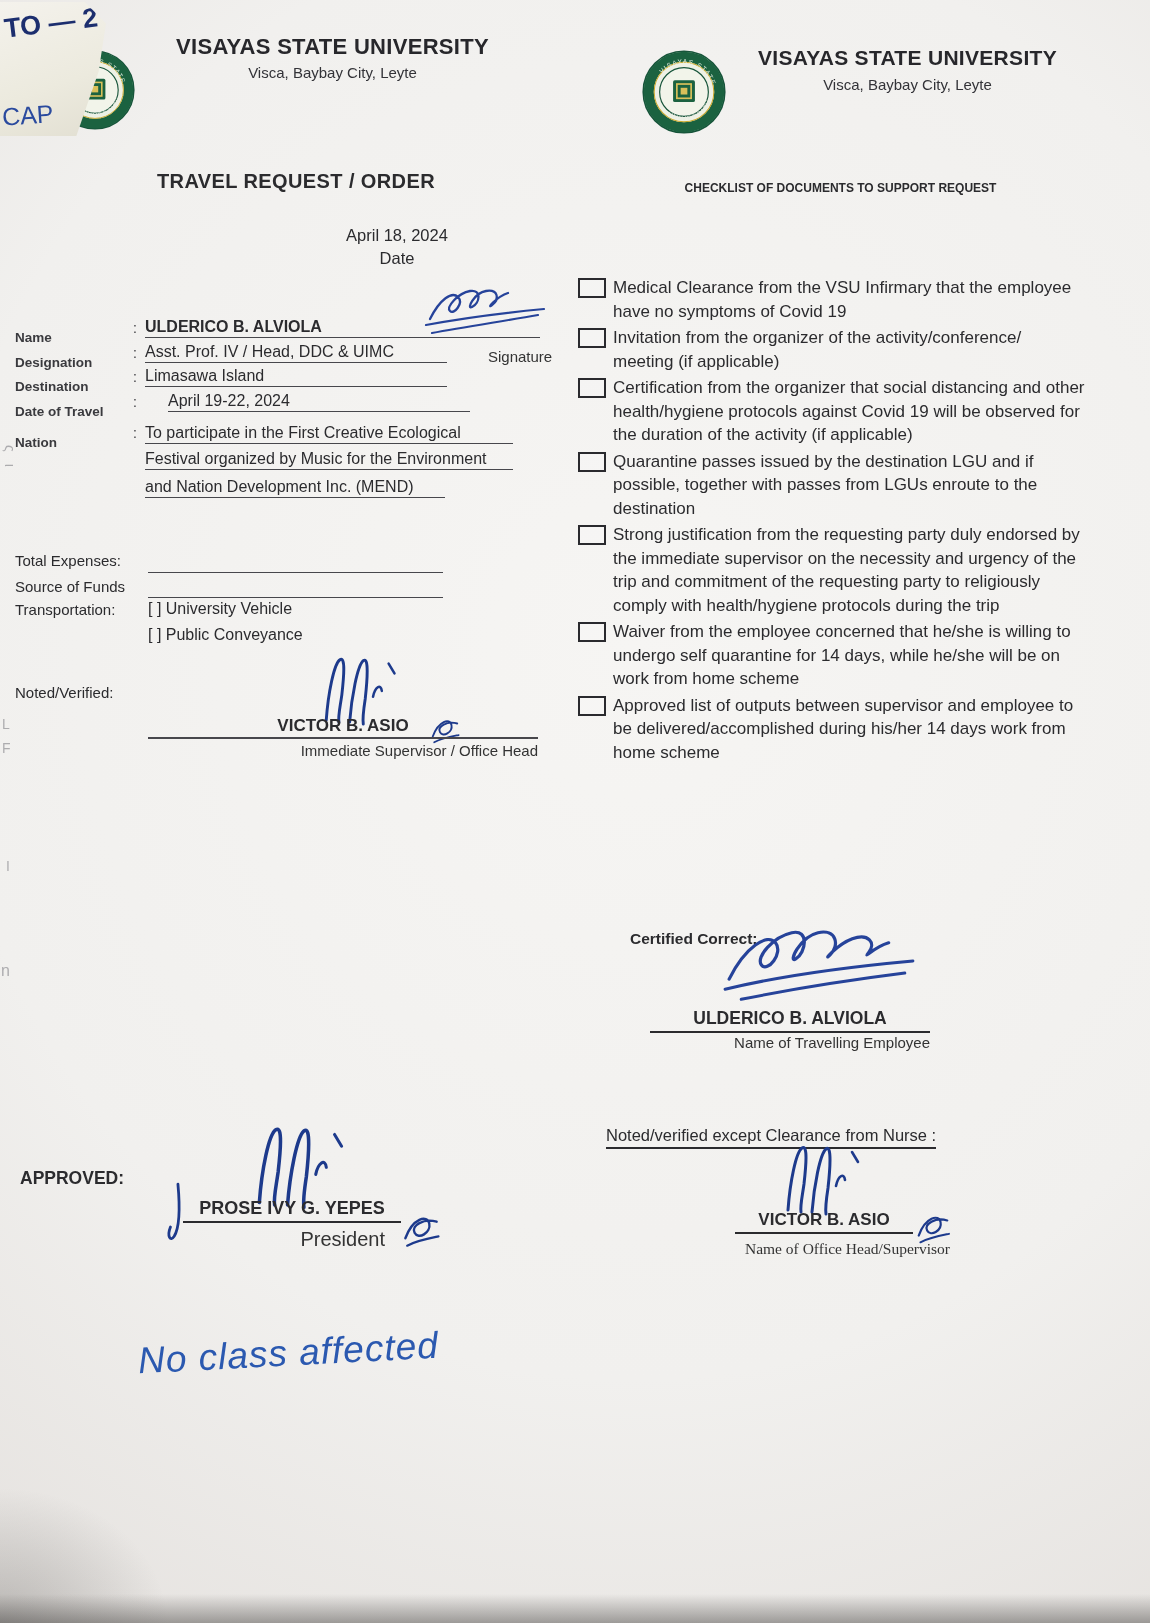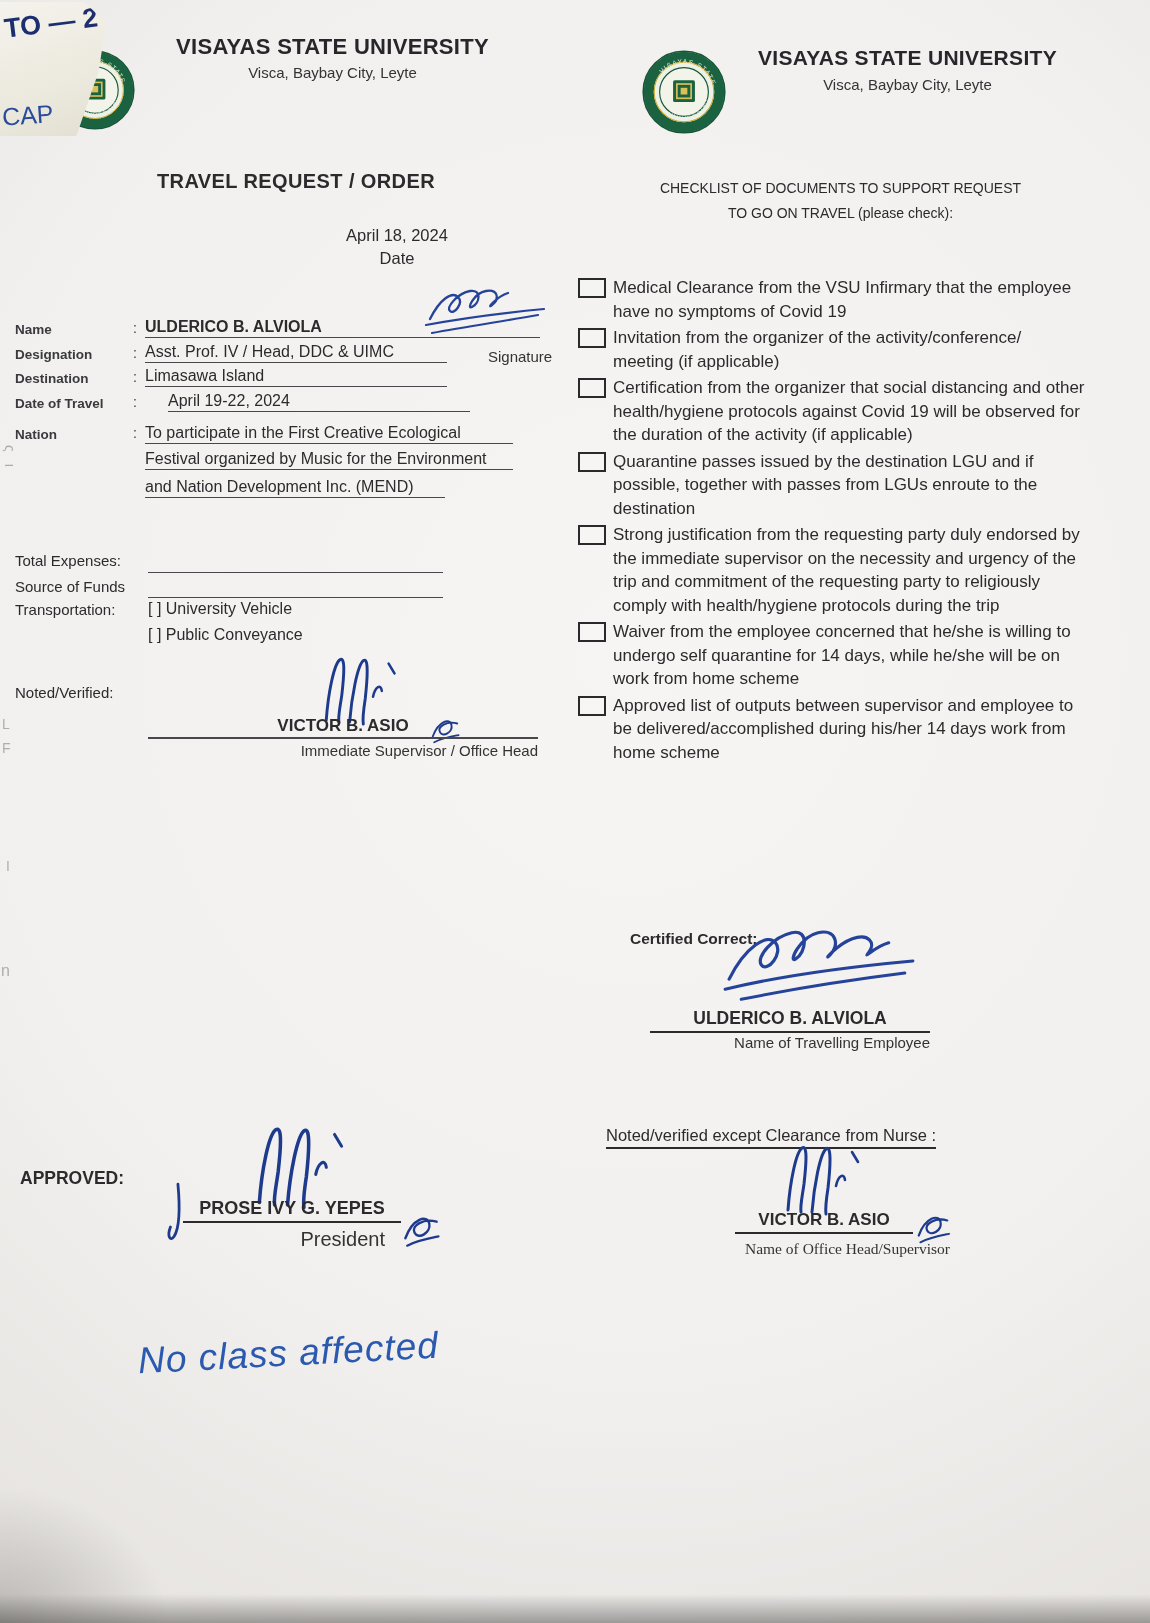"CHECKLIST OF DOCUMENTS TO SUPPORT" .chk-title { font-size: 14px -> 12px; font-weight: normal -> bold }
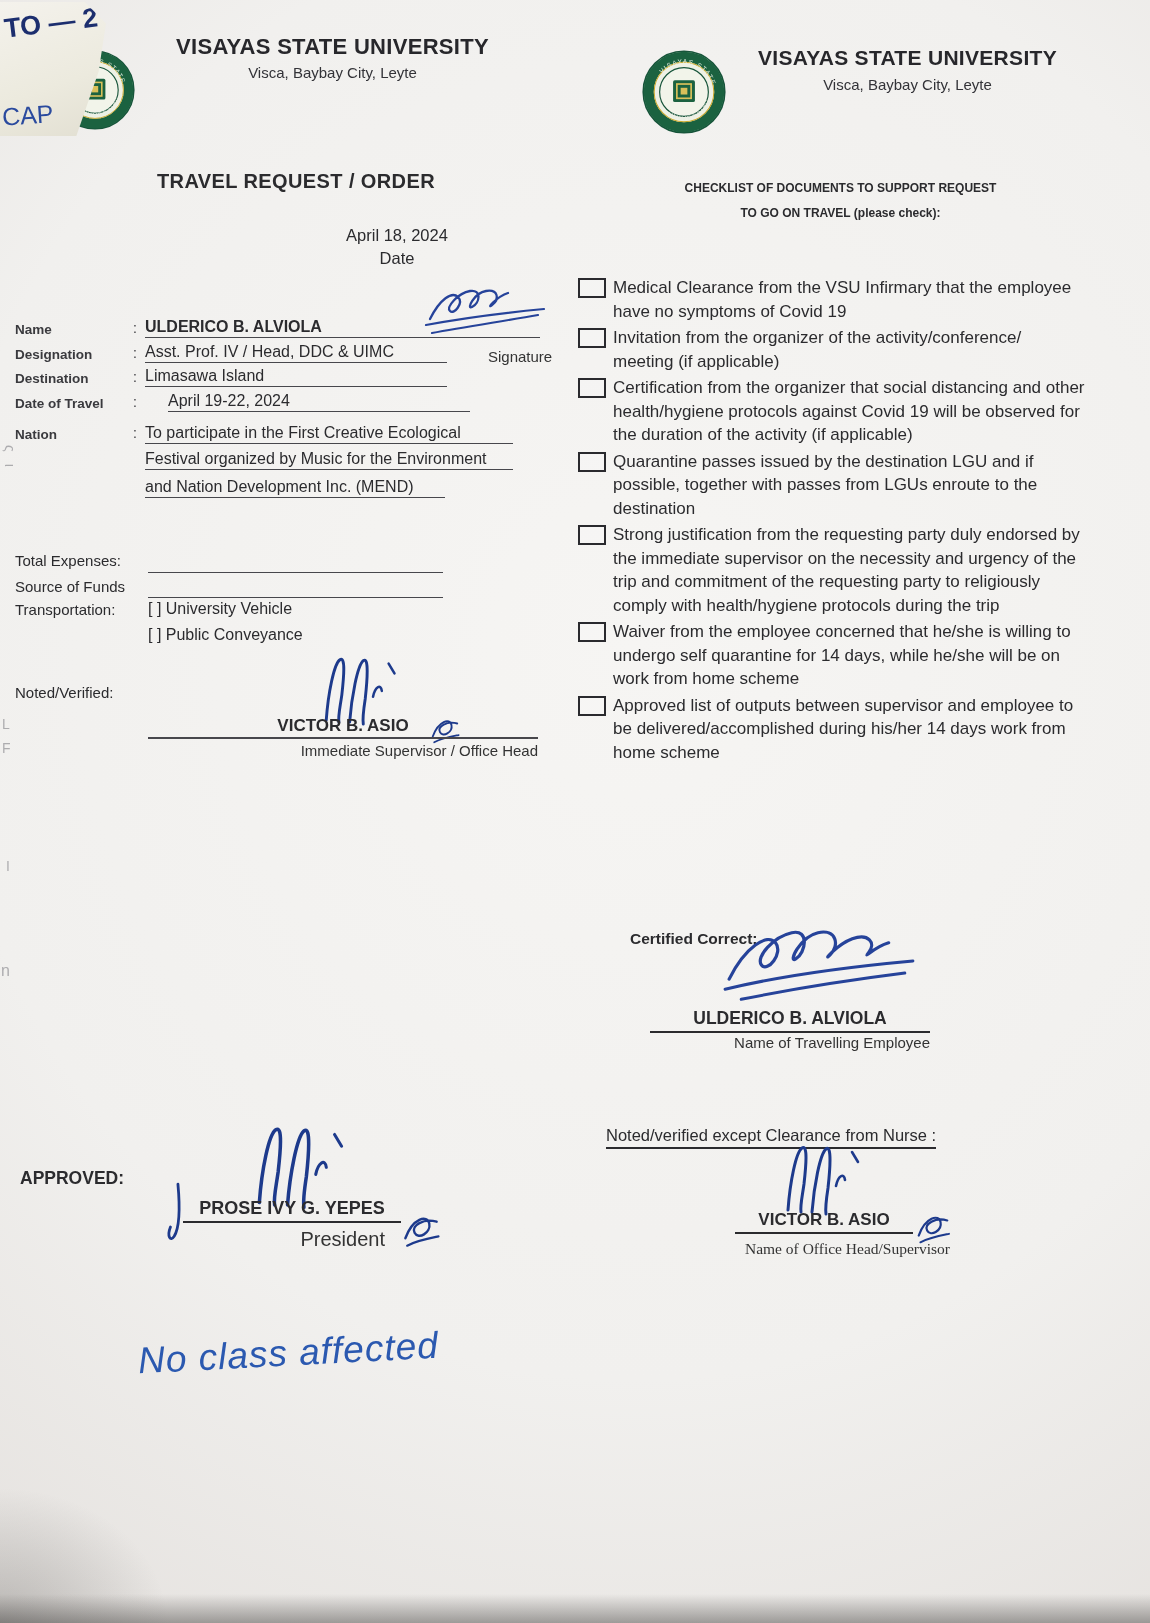"TO GO ON TRAVEL (please" div { html: <div>TO GO ON TRAVEL (please check):</div> -> none }
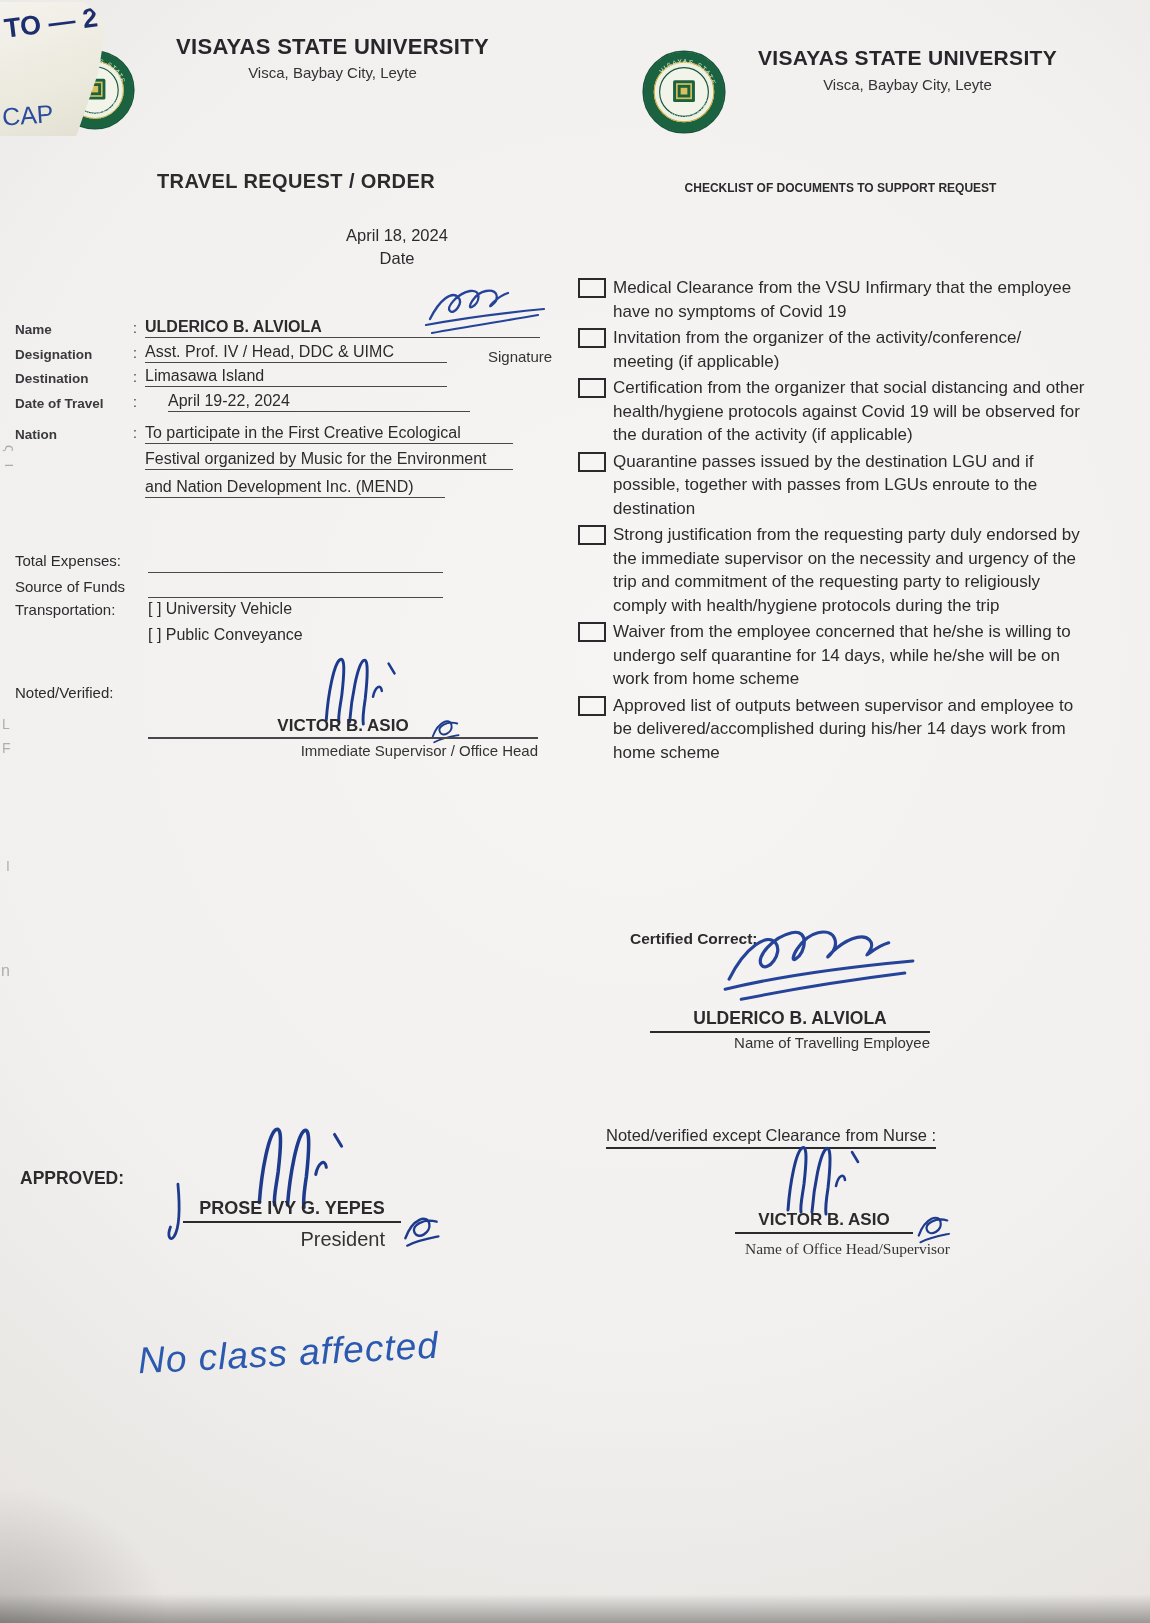"Name" .f-label { margin-top: none -> 8px }
